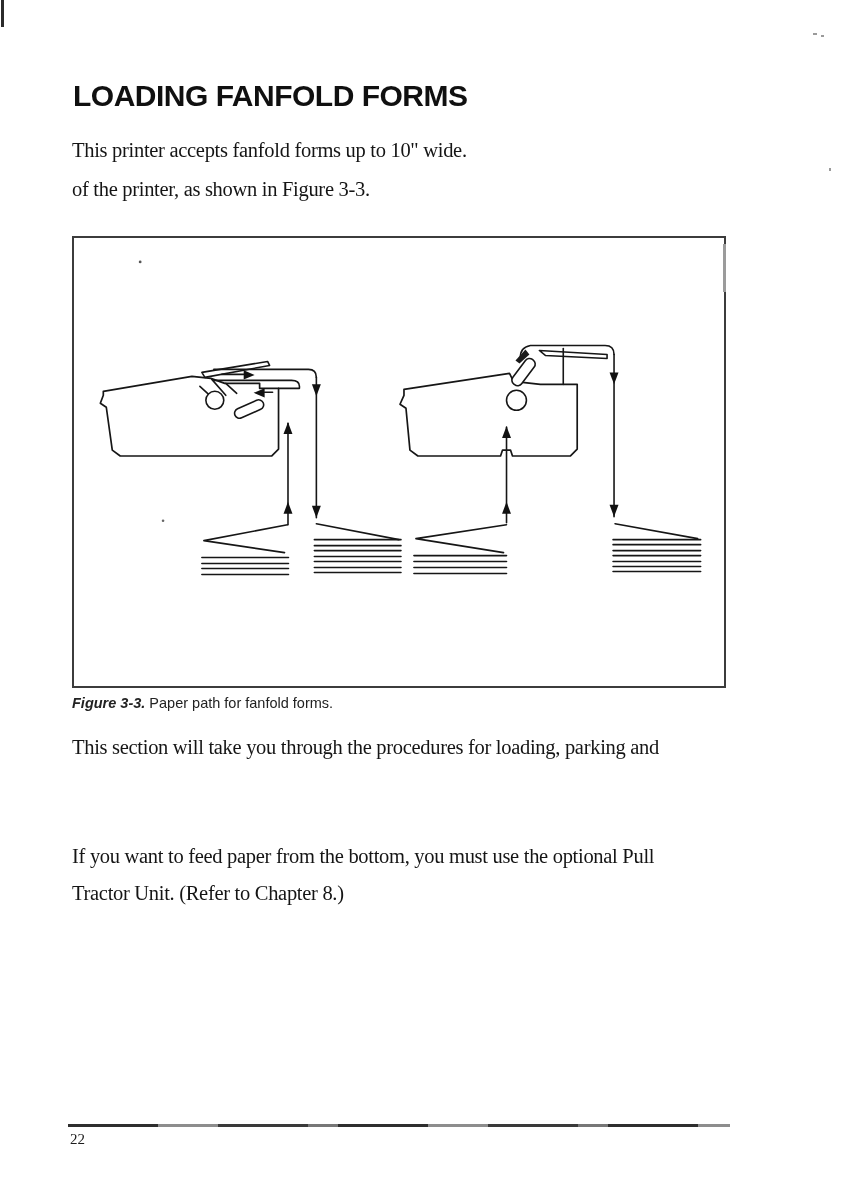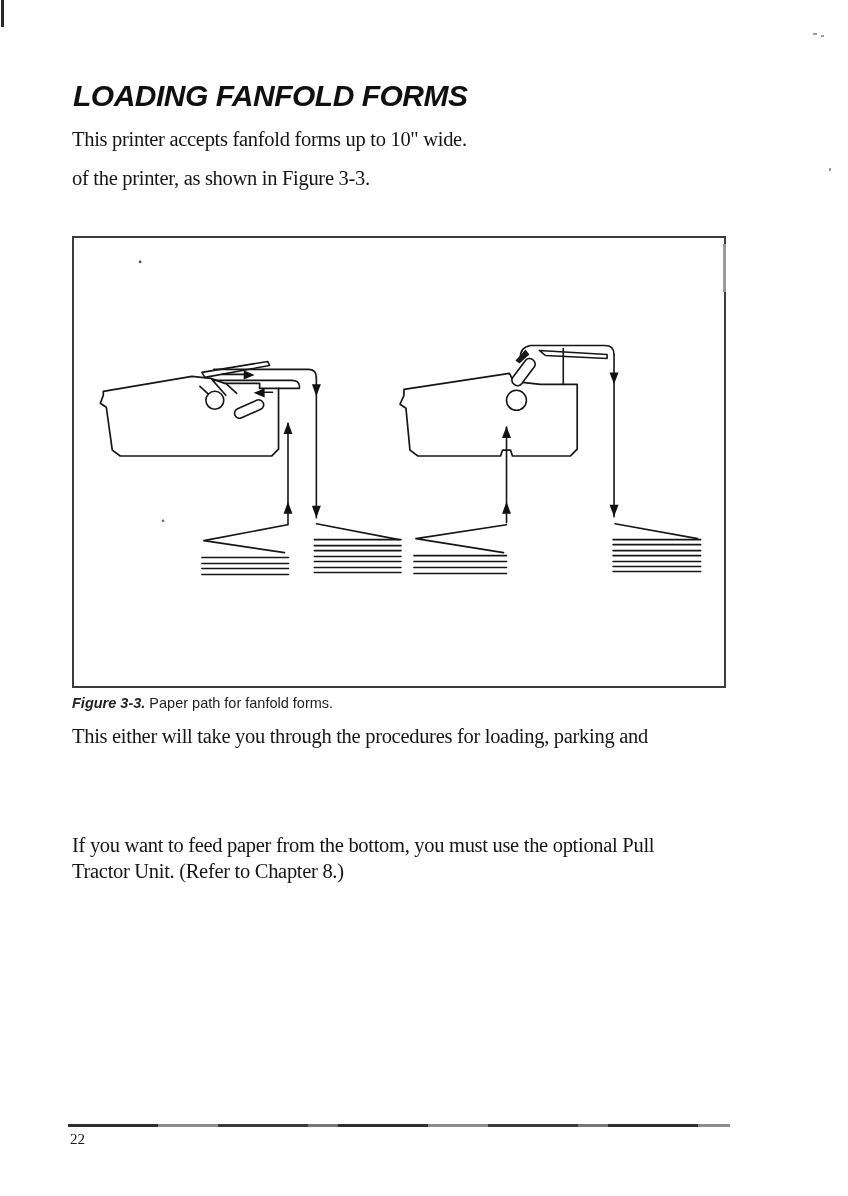"LOADING FANFOLD FORMS" .title { font-style: italic -> none }
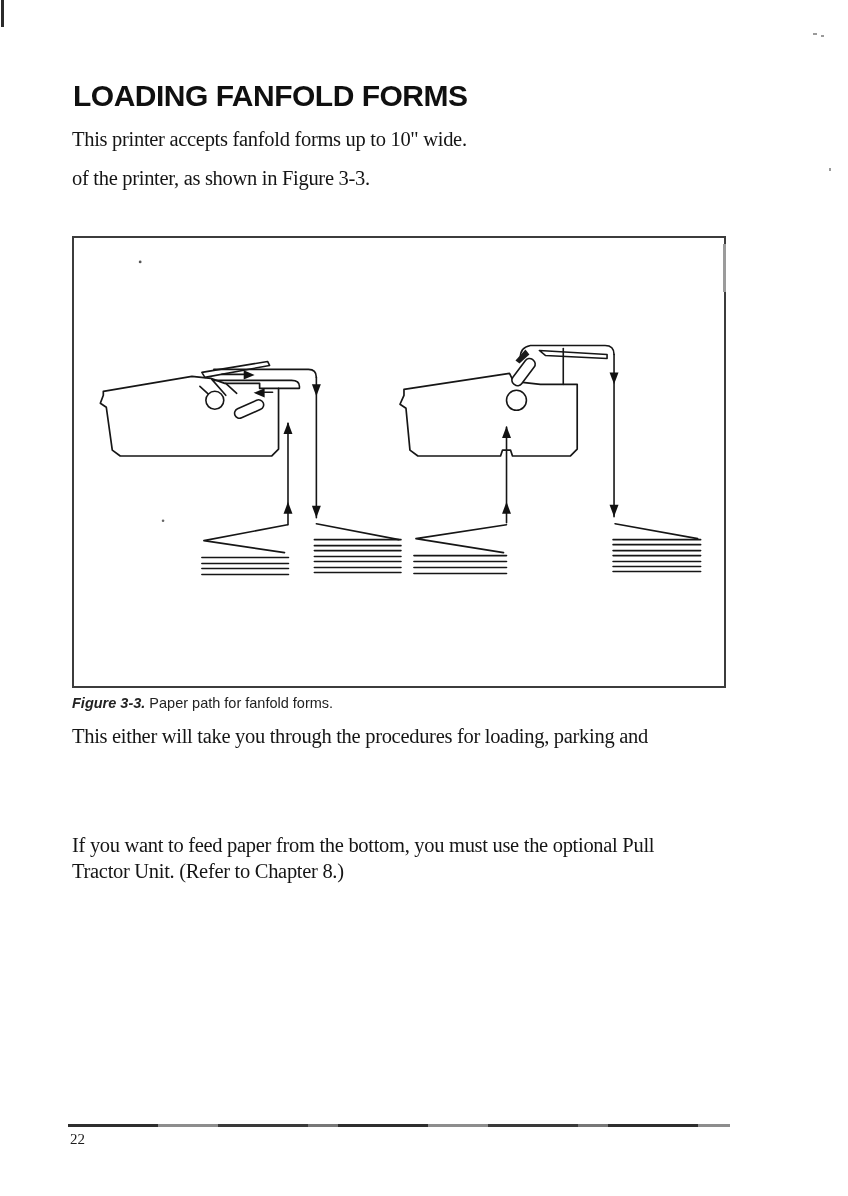"This printer accepts fanfold forms" .para .line { margin-top: none -> 11px }
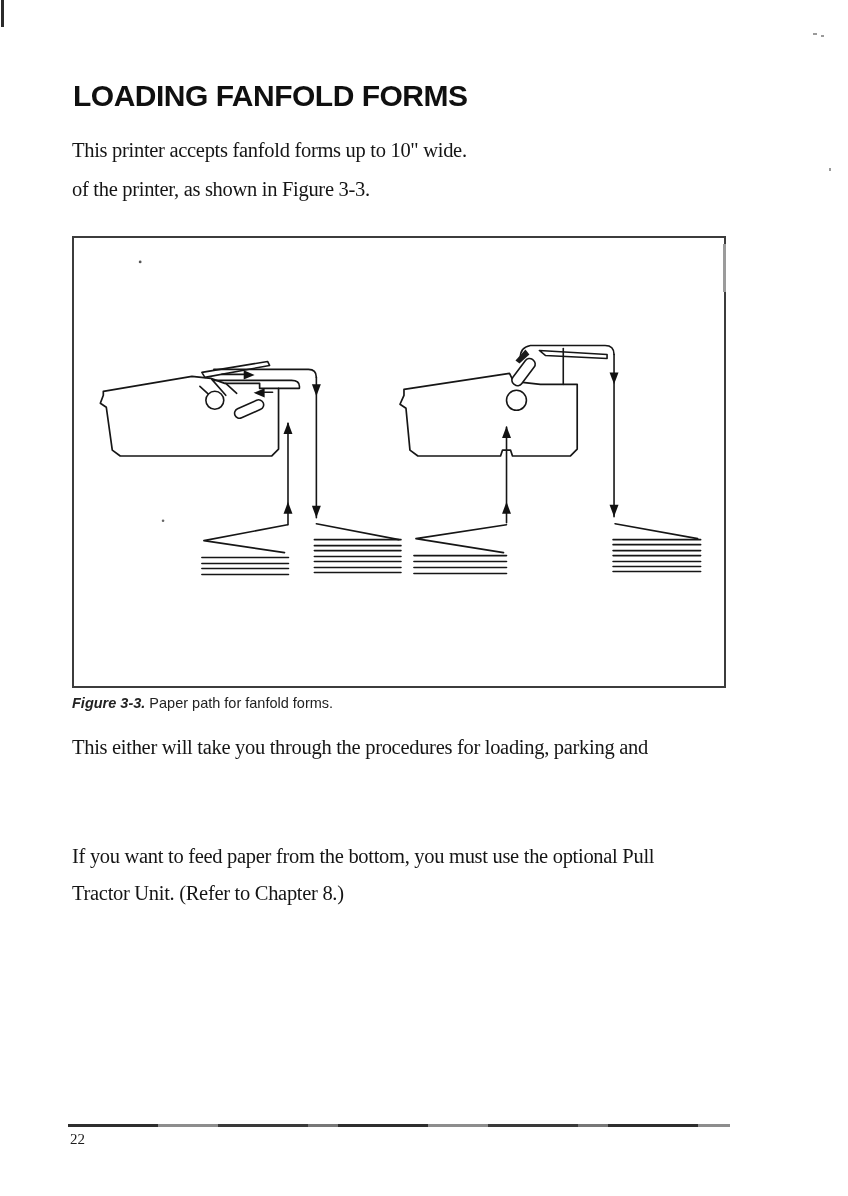"This either will take you" div.line { text: either -> section }
